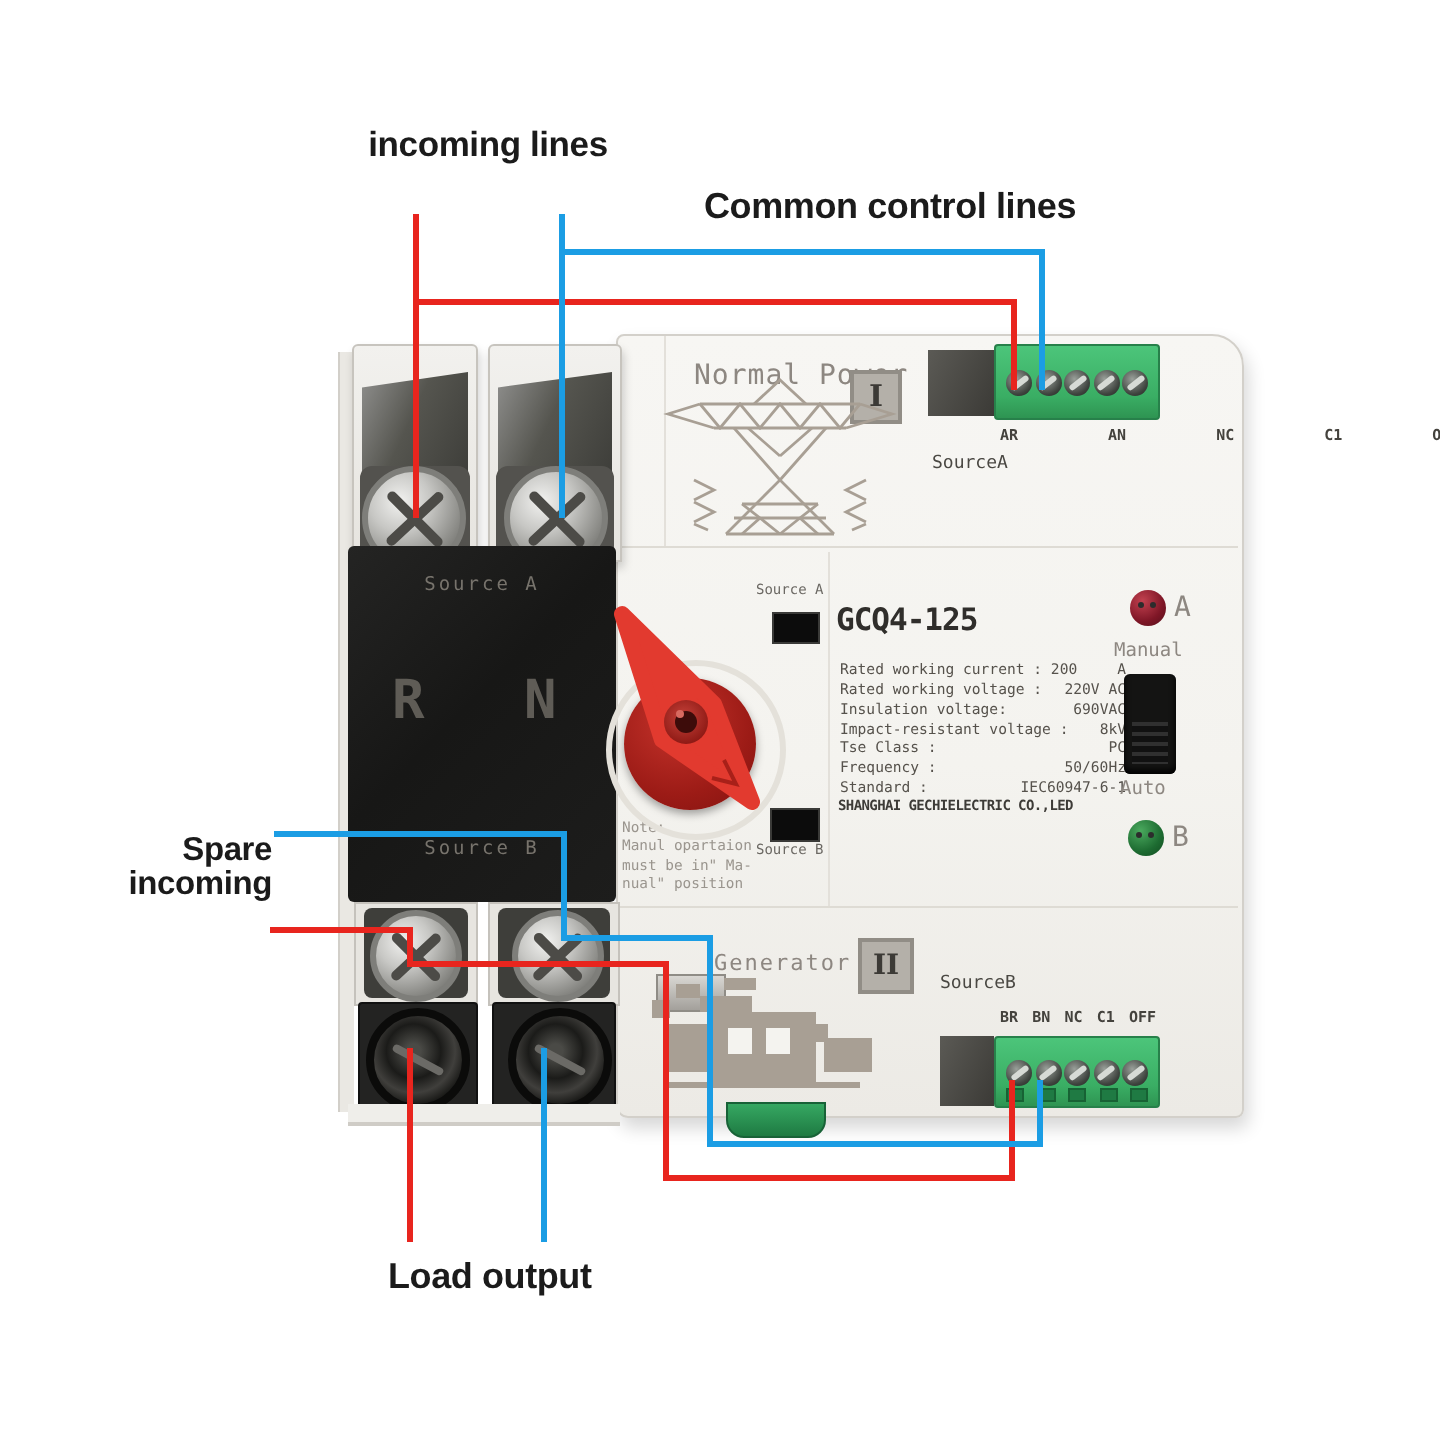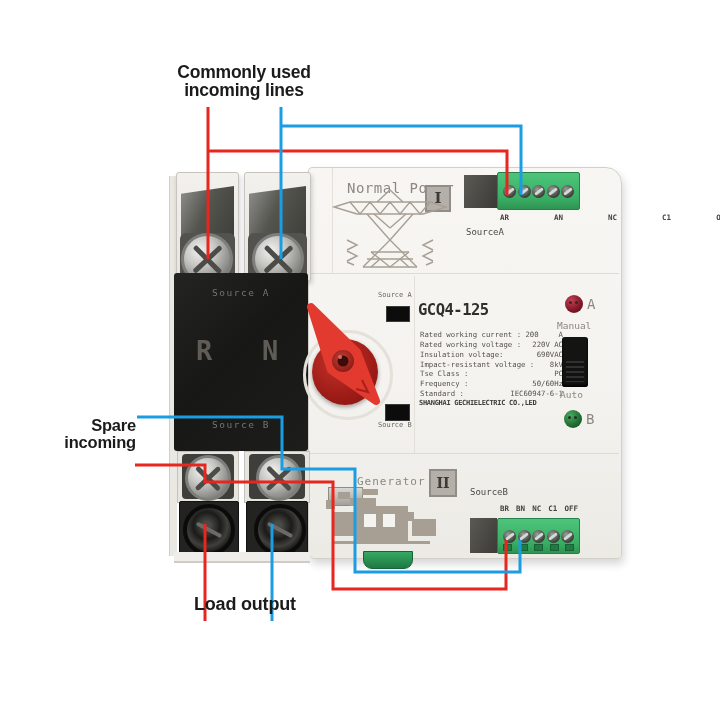"Commonly used" div { html: <div>Commonly used</div> -> none }
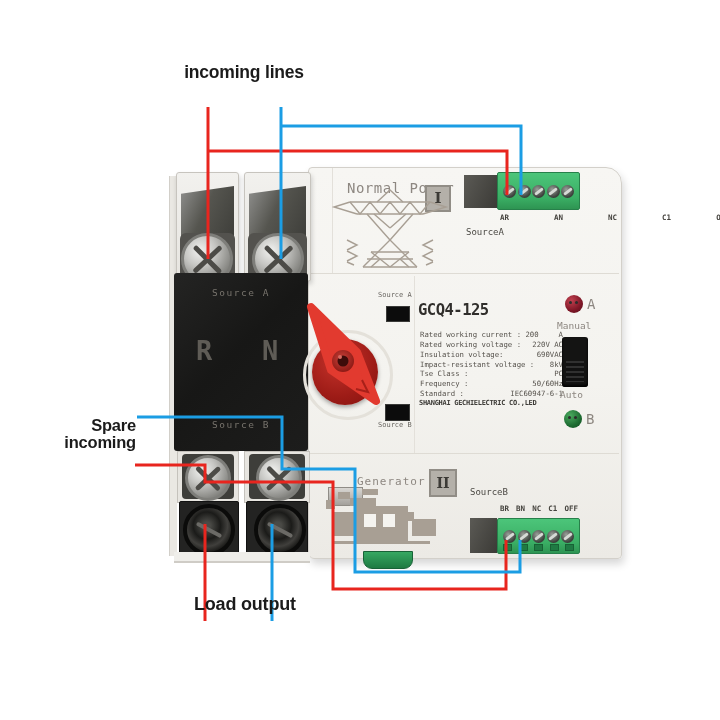"Common control lines" div.callout { html: none -> <div>Common control lines</div> }
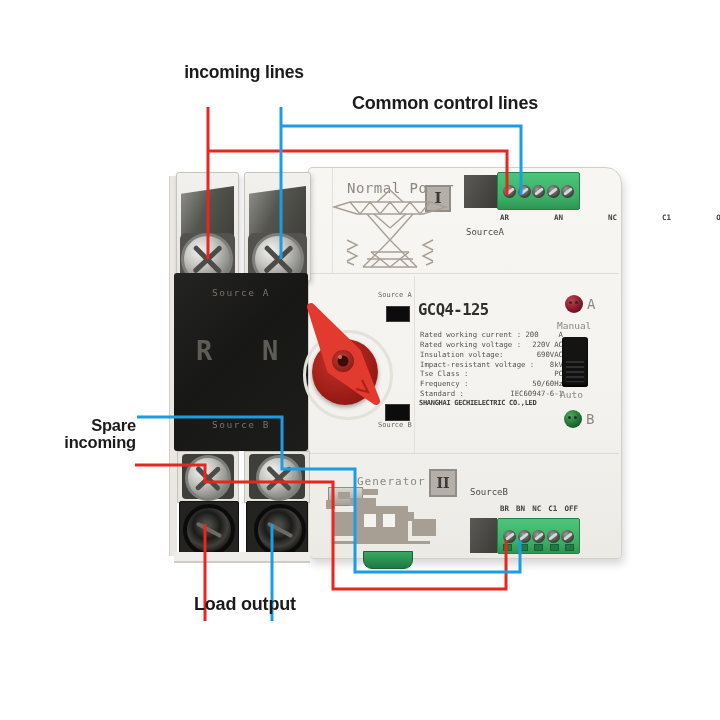"Note:" div.note { html: none -> <div> <div>Note:</div> <div>Manul opartaion</div> <div>must be in" Ma-</div> <div>nual" position</div> </div> }
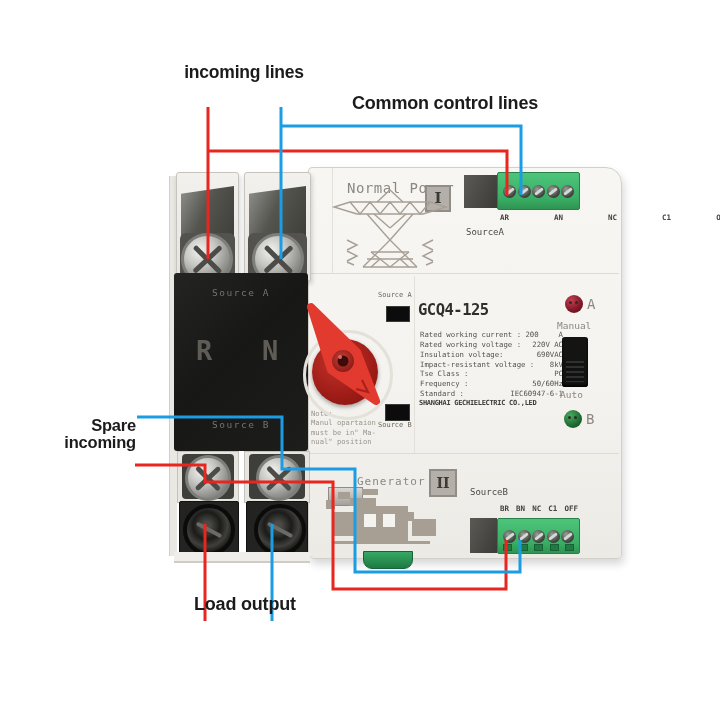"Load output" div.callout { top: 595px -> 629px }
